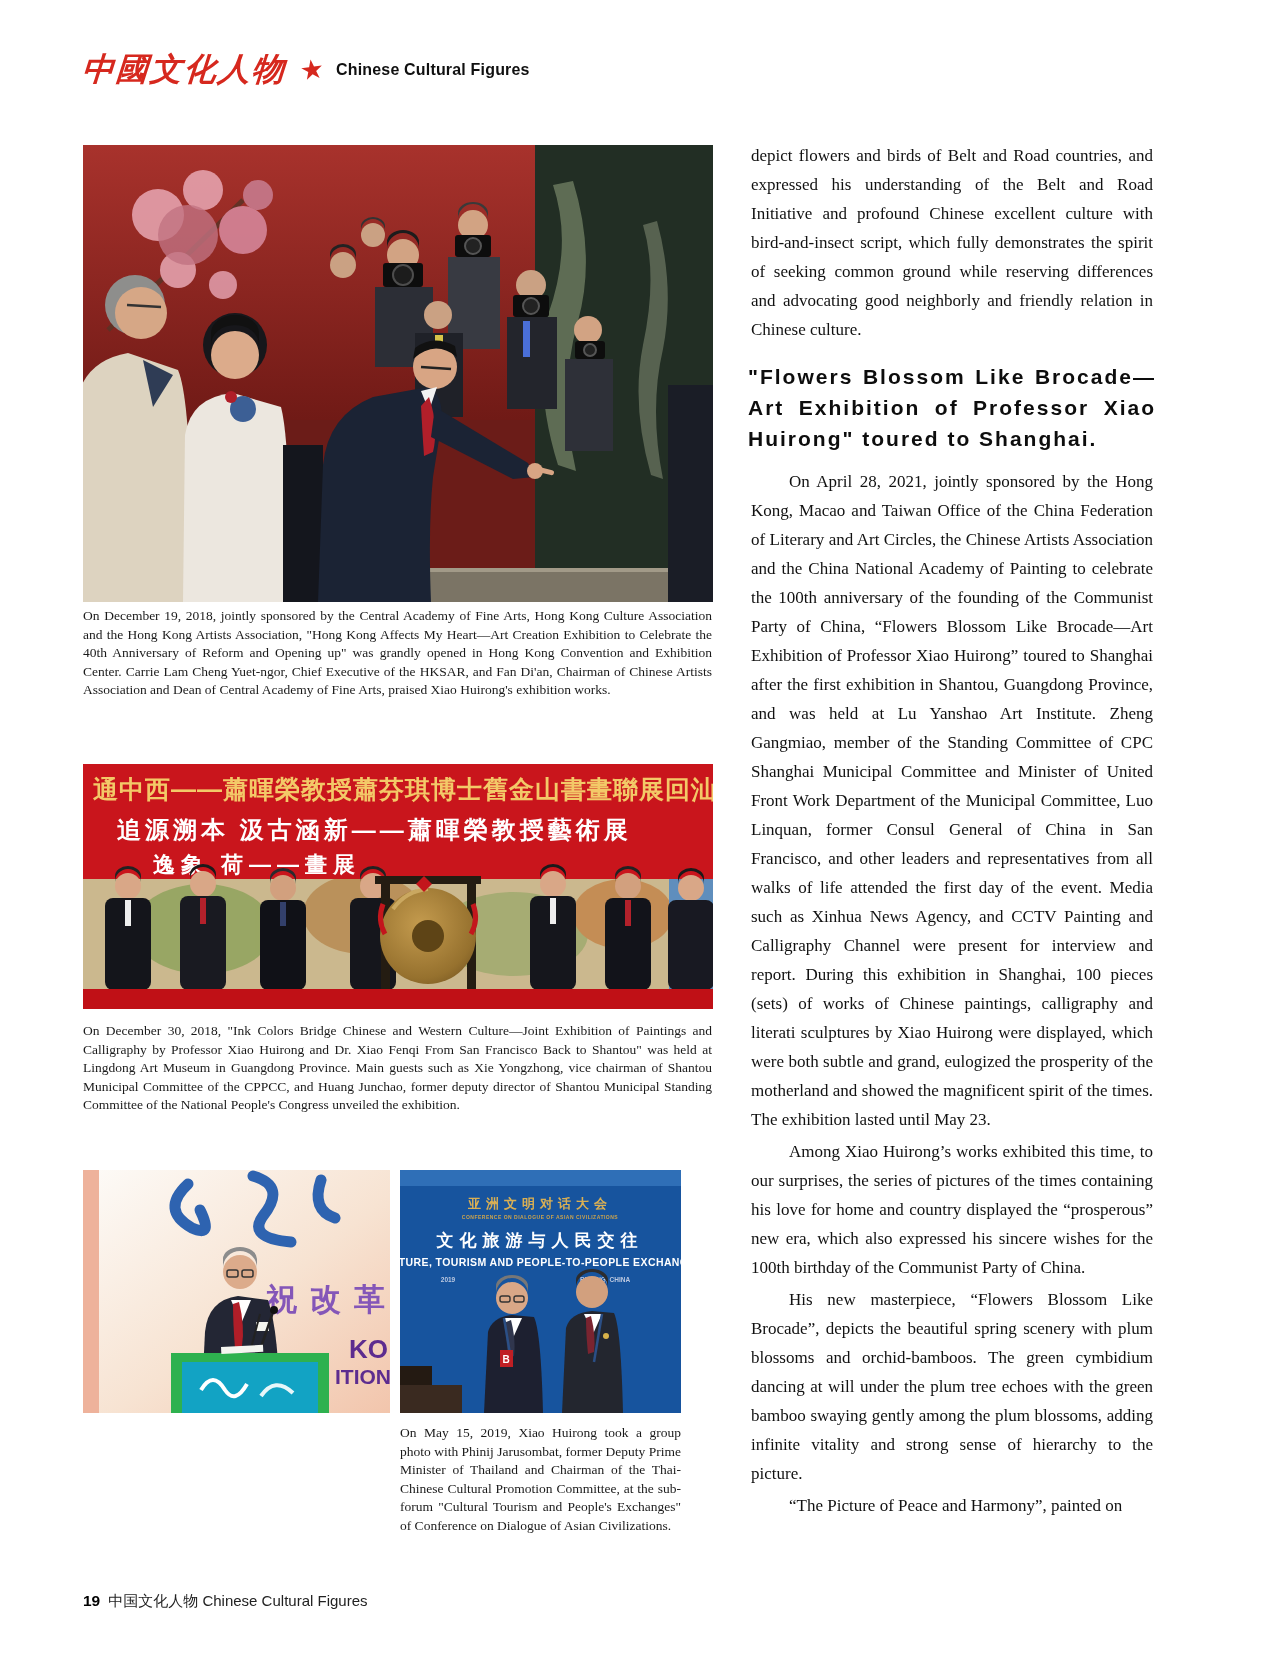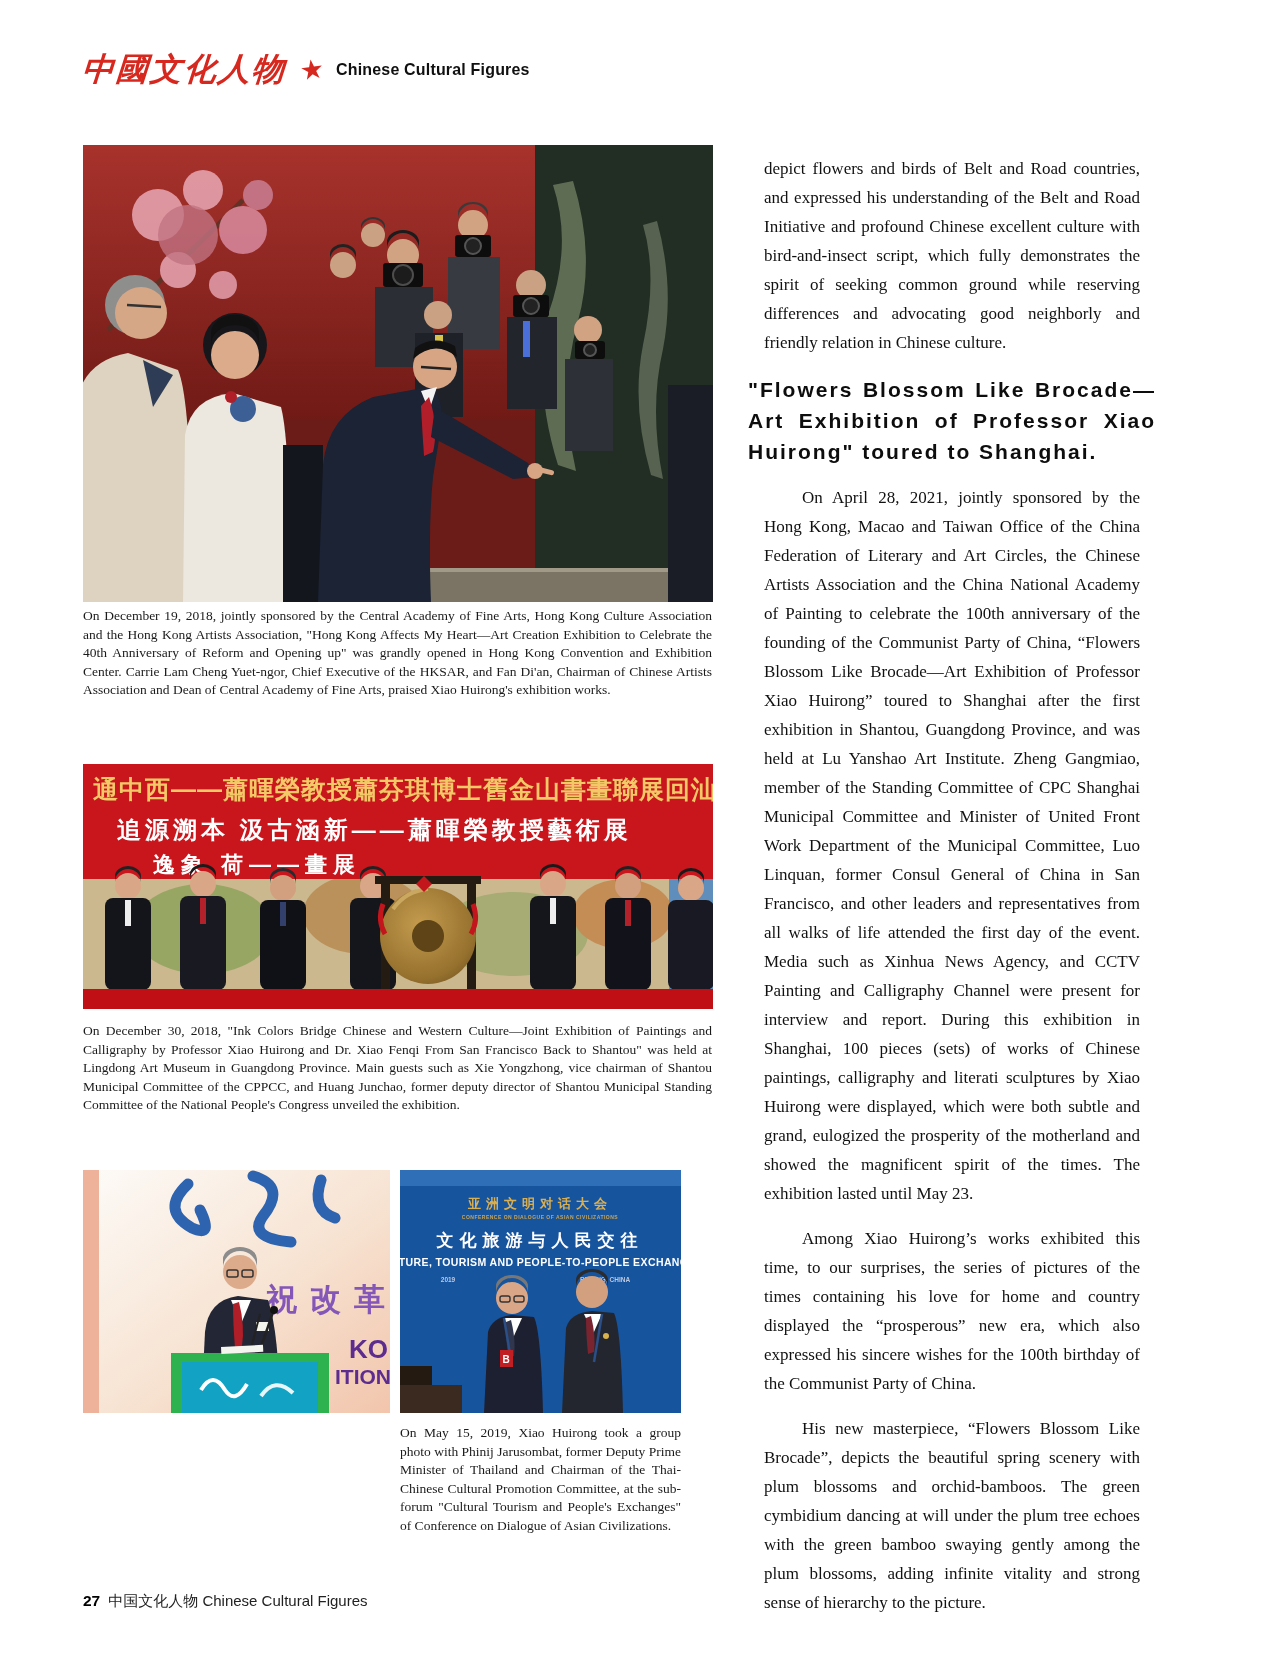"depict flowers and birds of" .art p { margin: 16px -> 3px }
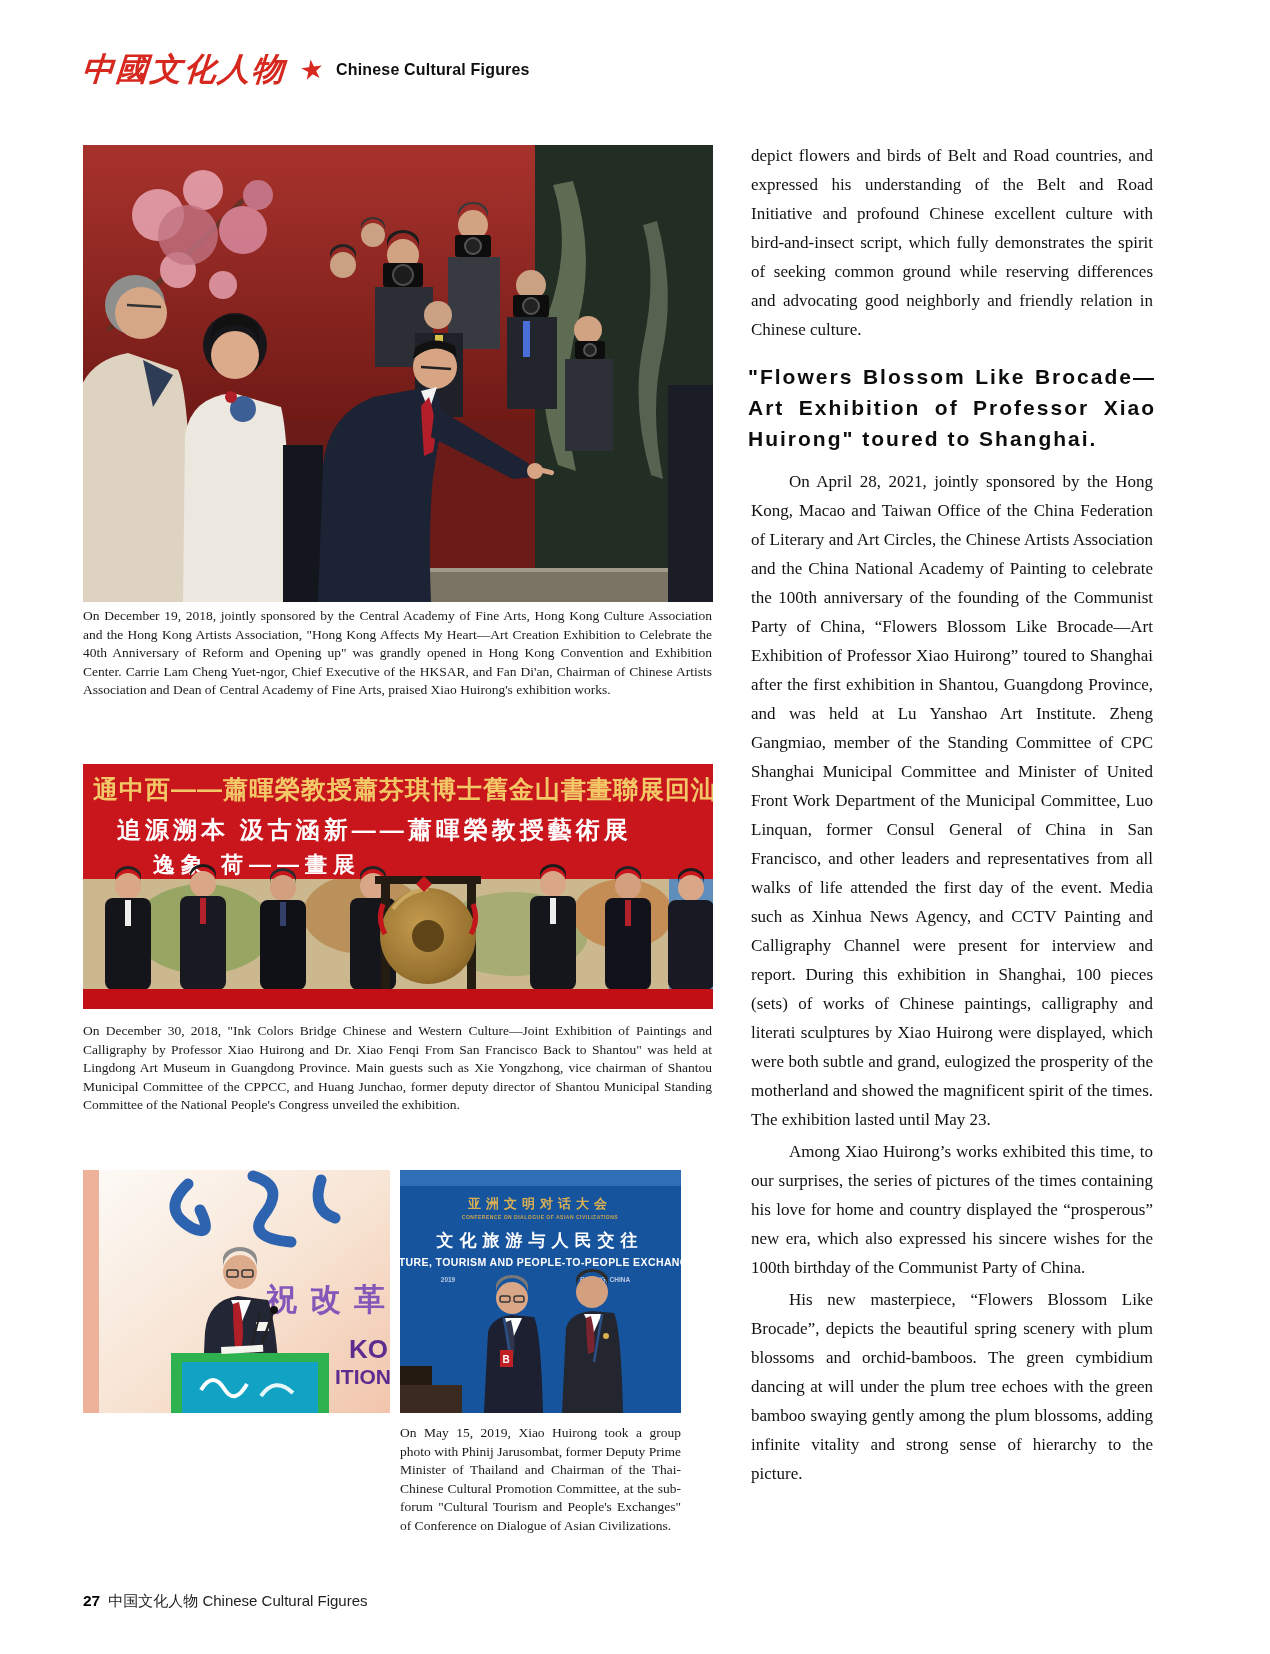"“The Picture of Peace and" p.ind { html: none -> <p>“The Picture of Peace and Harmony”, painted on</p> }
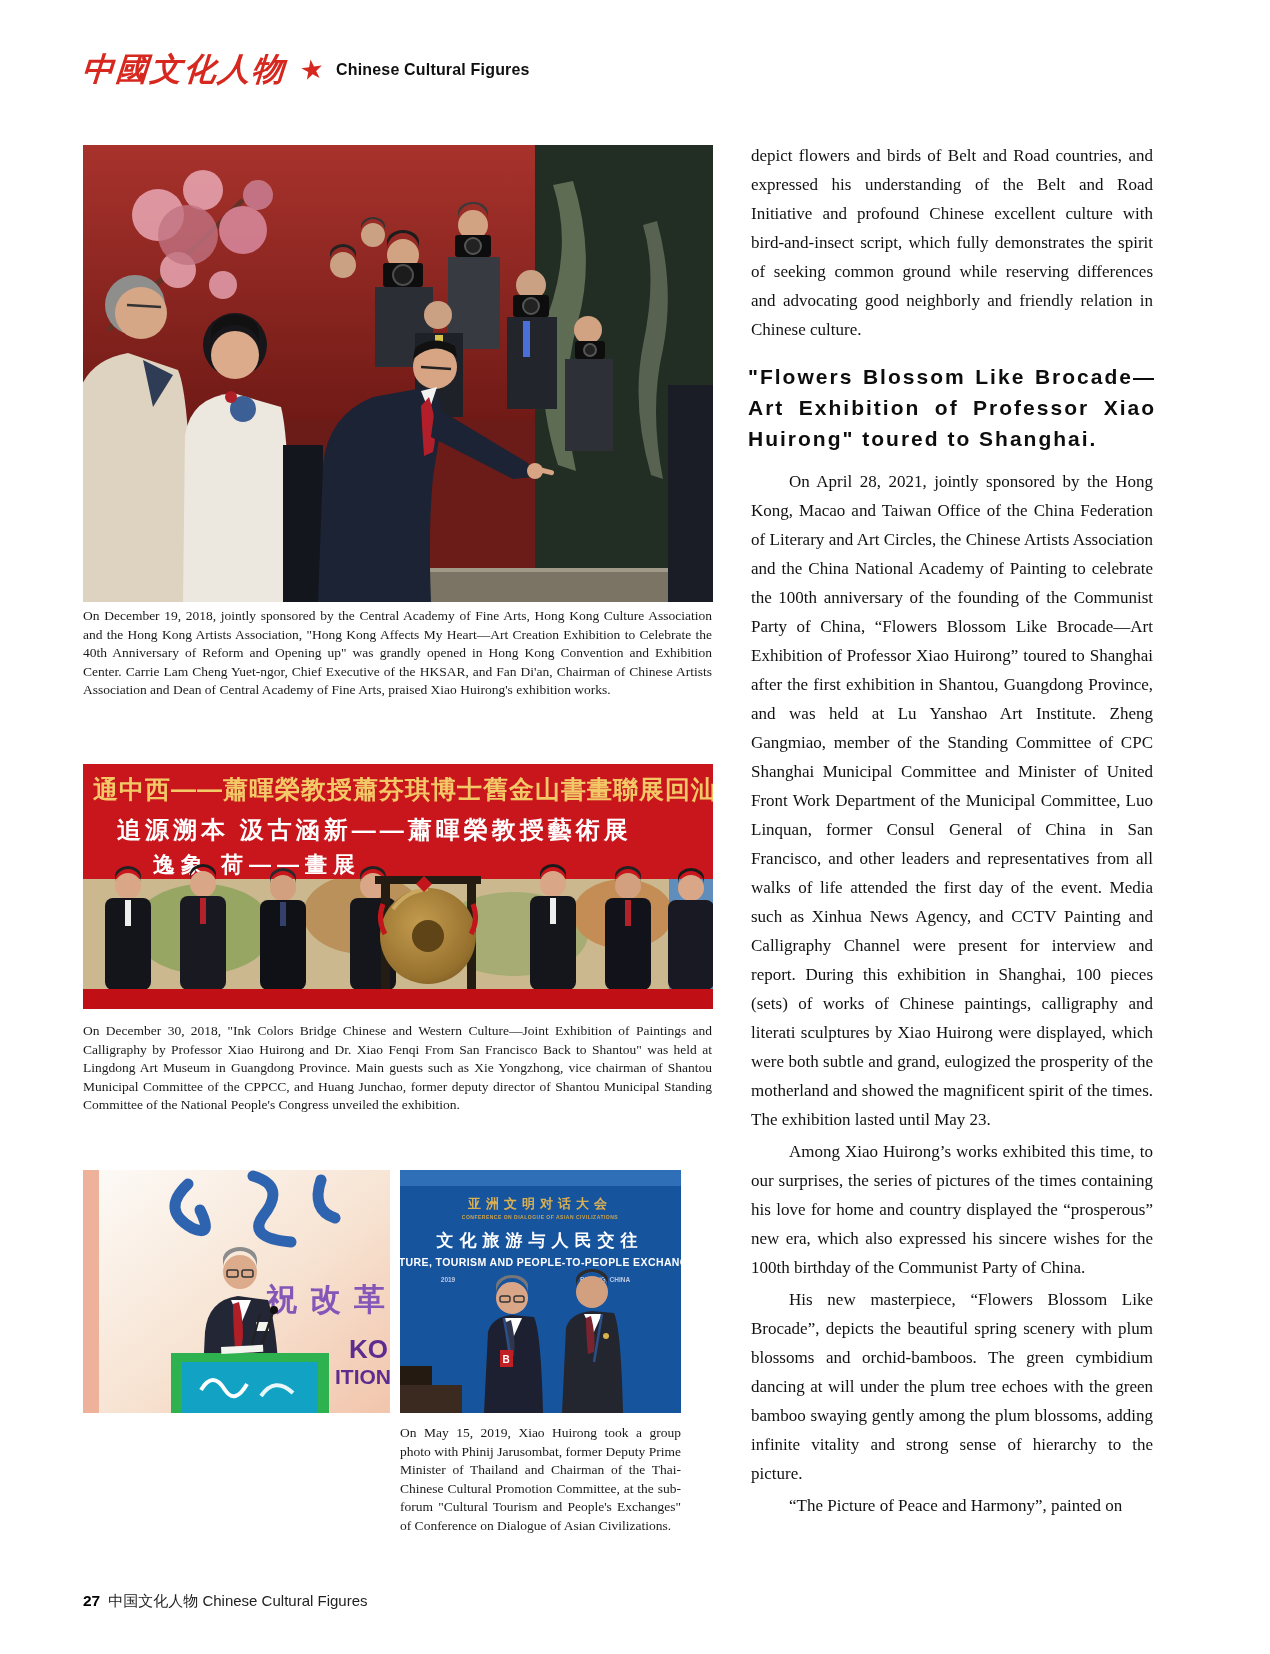"27" b { text: 27 -> 19 }
